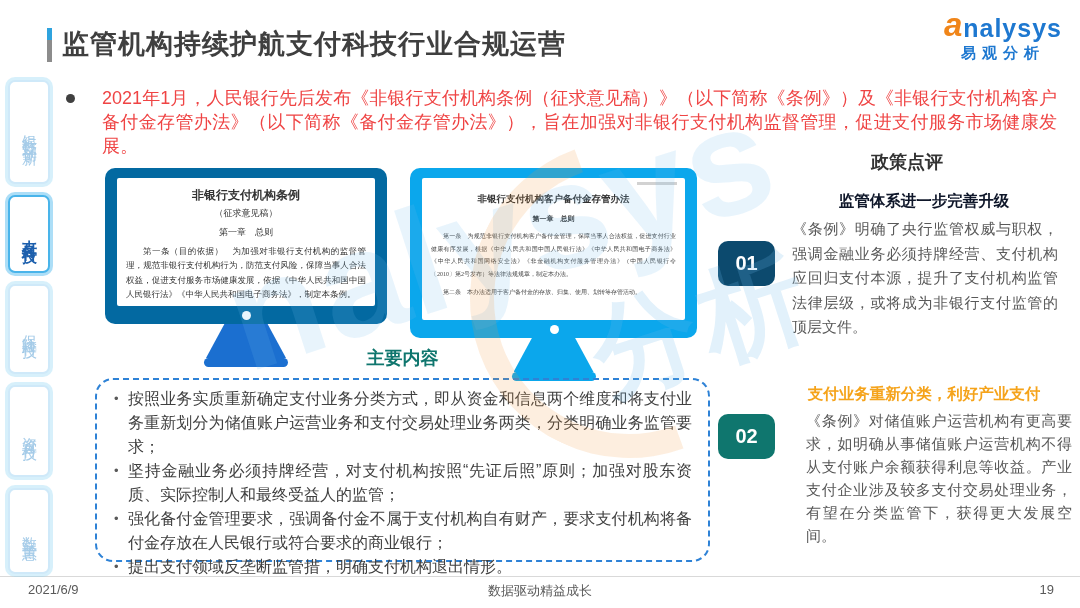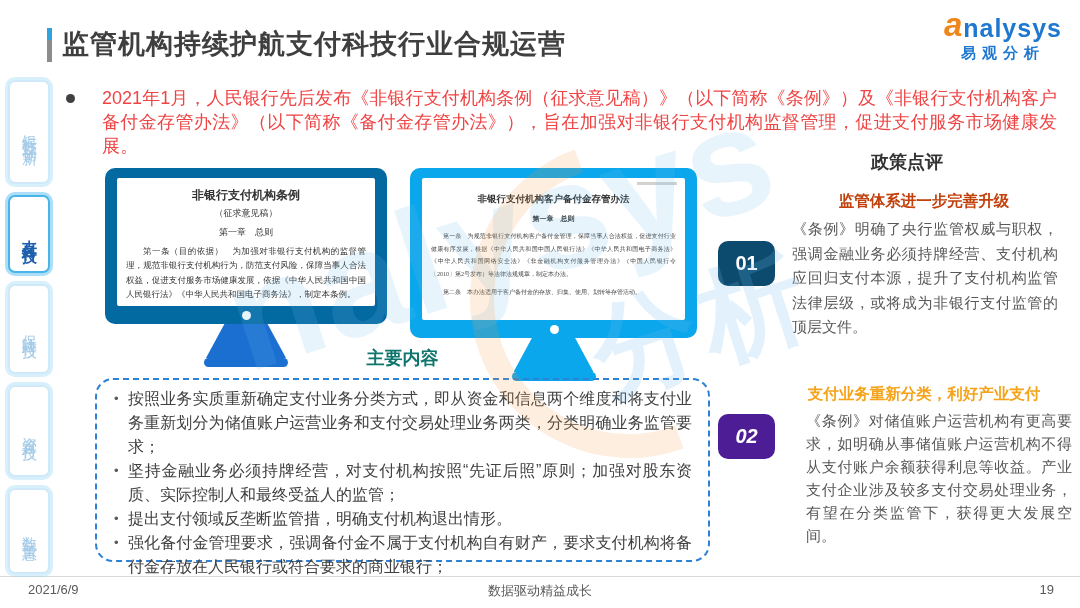"监管体系进一步完善升级" .sec1-title { color: #c2410c -> #0f172a }
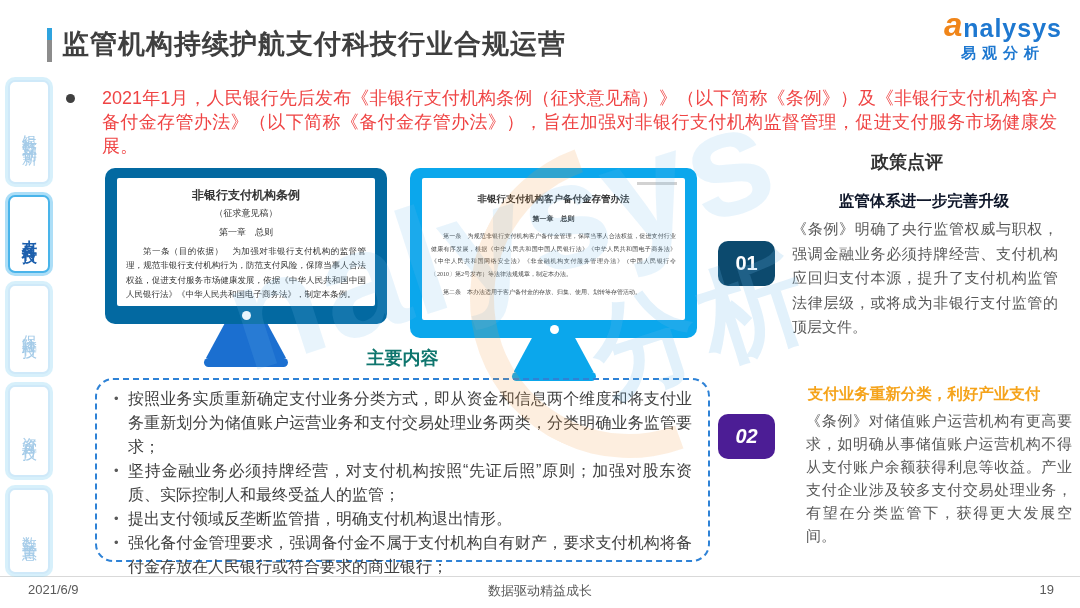"02" .badge2 { background: #4c1d95 -> #0f766e; font-style: italic -> none }
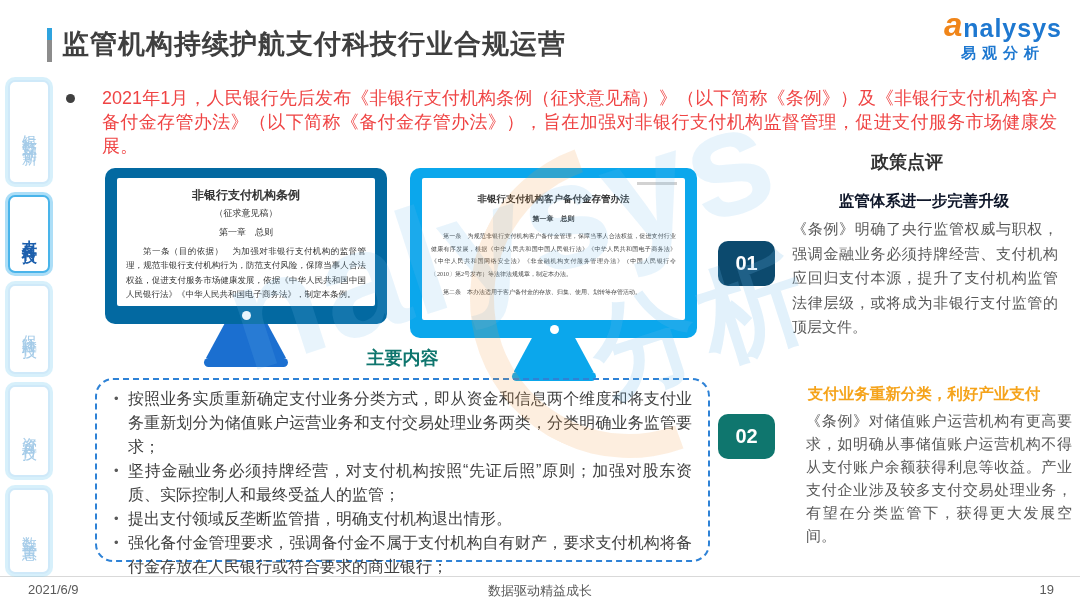"提出支付领域反垄断监管措，明确支付机构退出情形。" li { order: before "强化备付金管理要求，强调备付金不属于支付机构自有财产，要求支付机构将备付金存放在" -> after "强化备付金管理要求，强调备付金不属于支付机构自有财产，要求支付机构将备付金存放在" }
